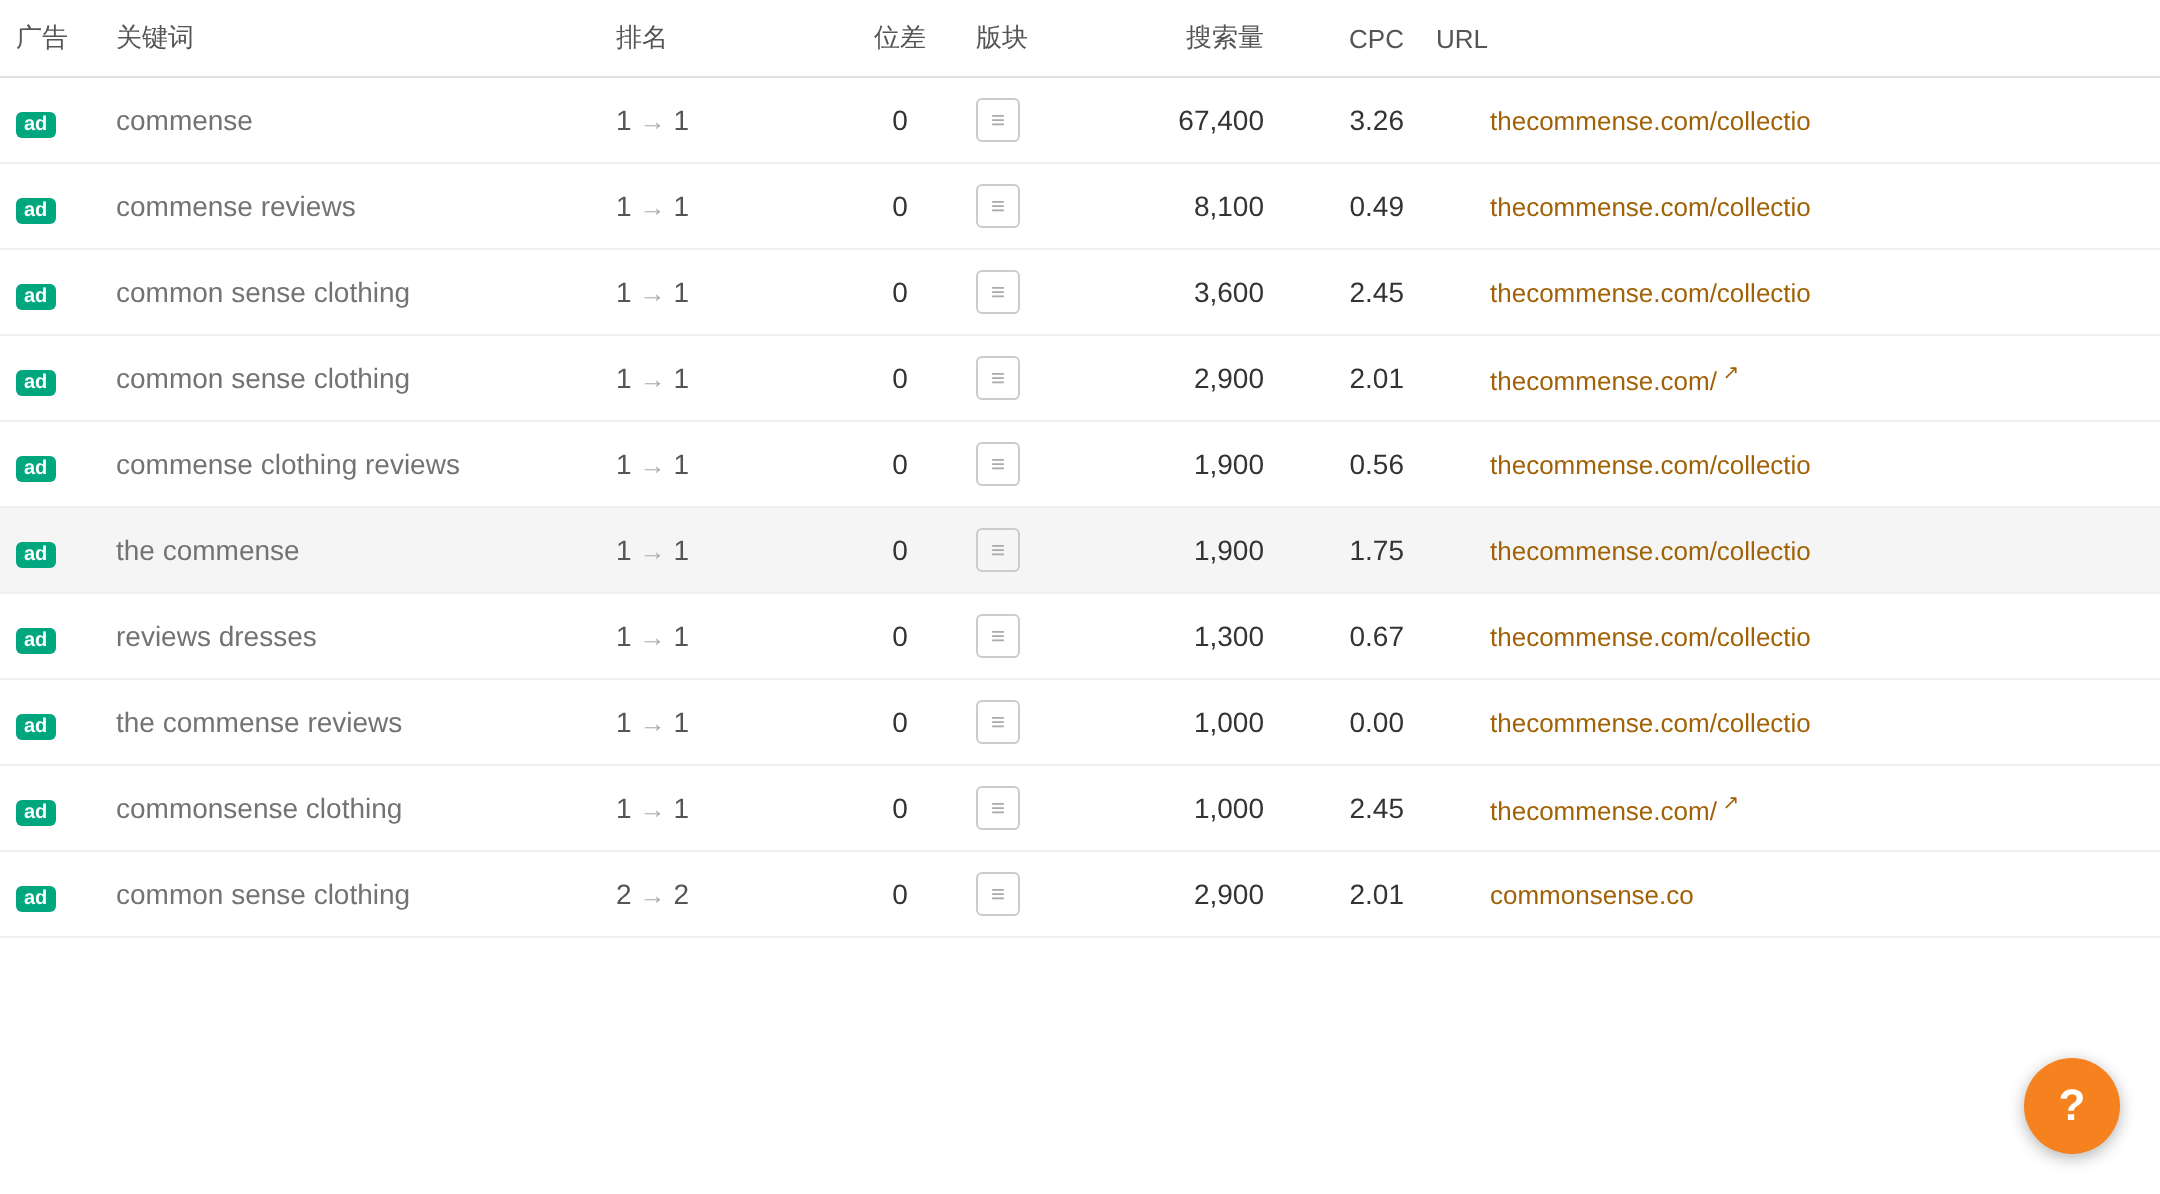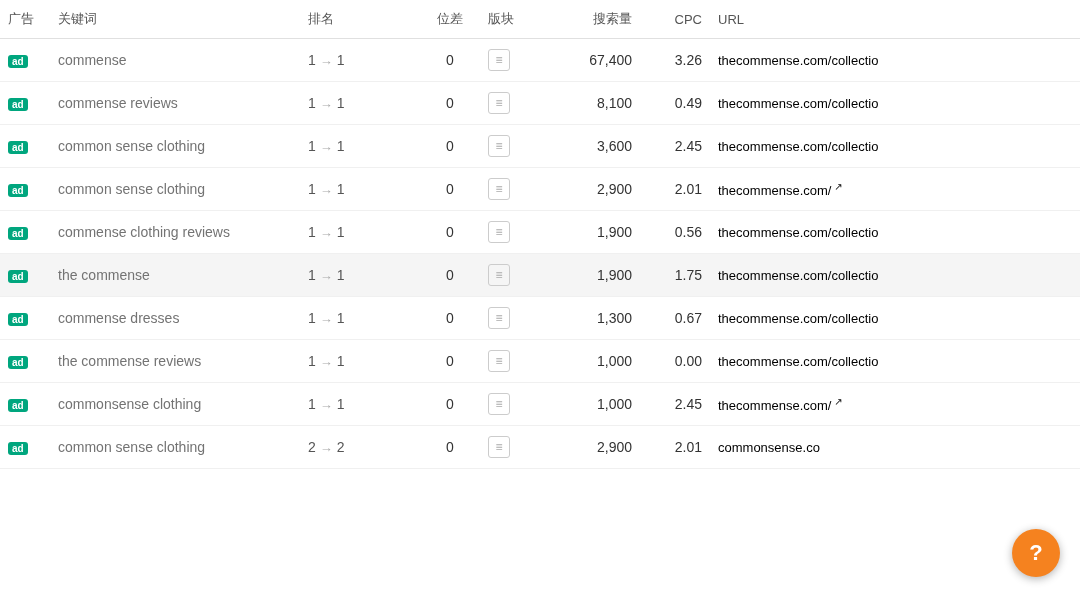"thecommense.com/collectio" .url-link { color: #000000 -> #a16207; margin-left: none -> 27px }
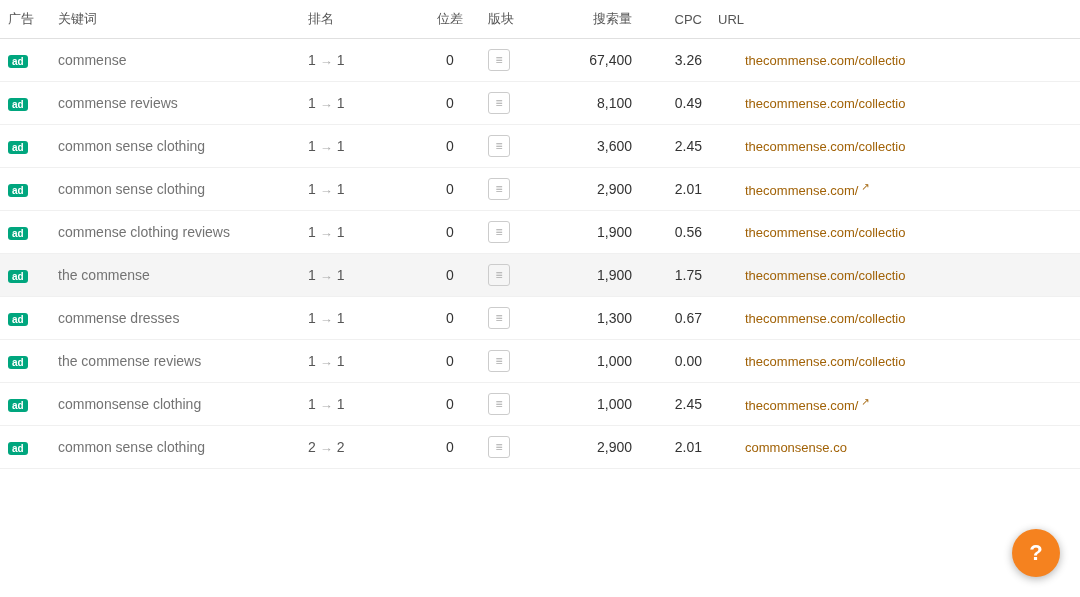"commense dresses" a.keyword-link { text: commense -> reviews }
